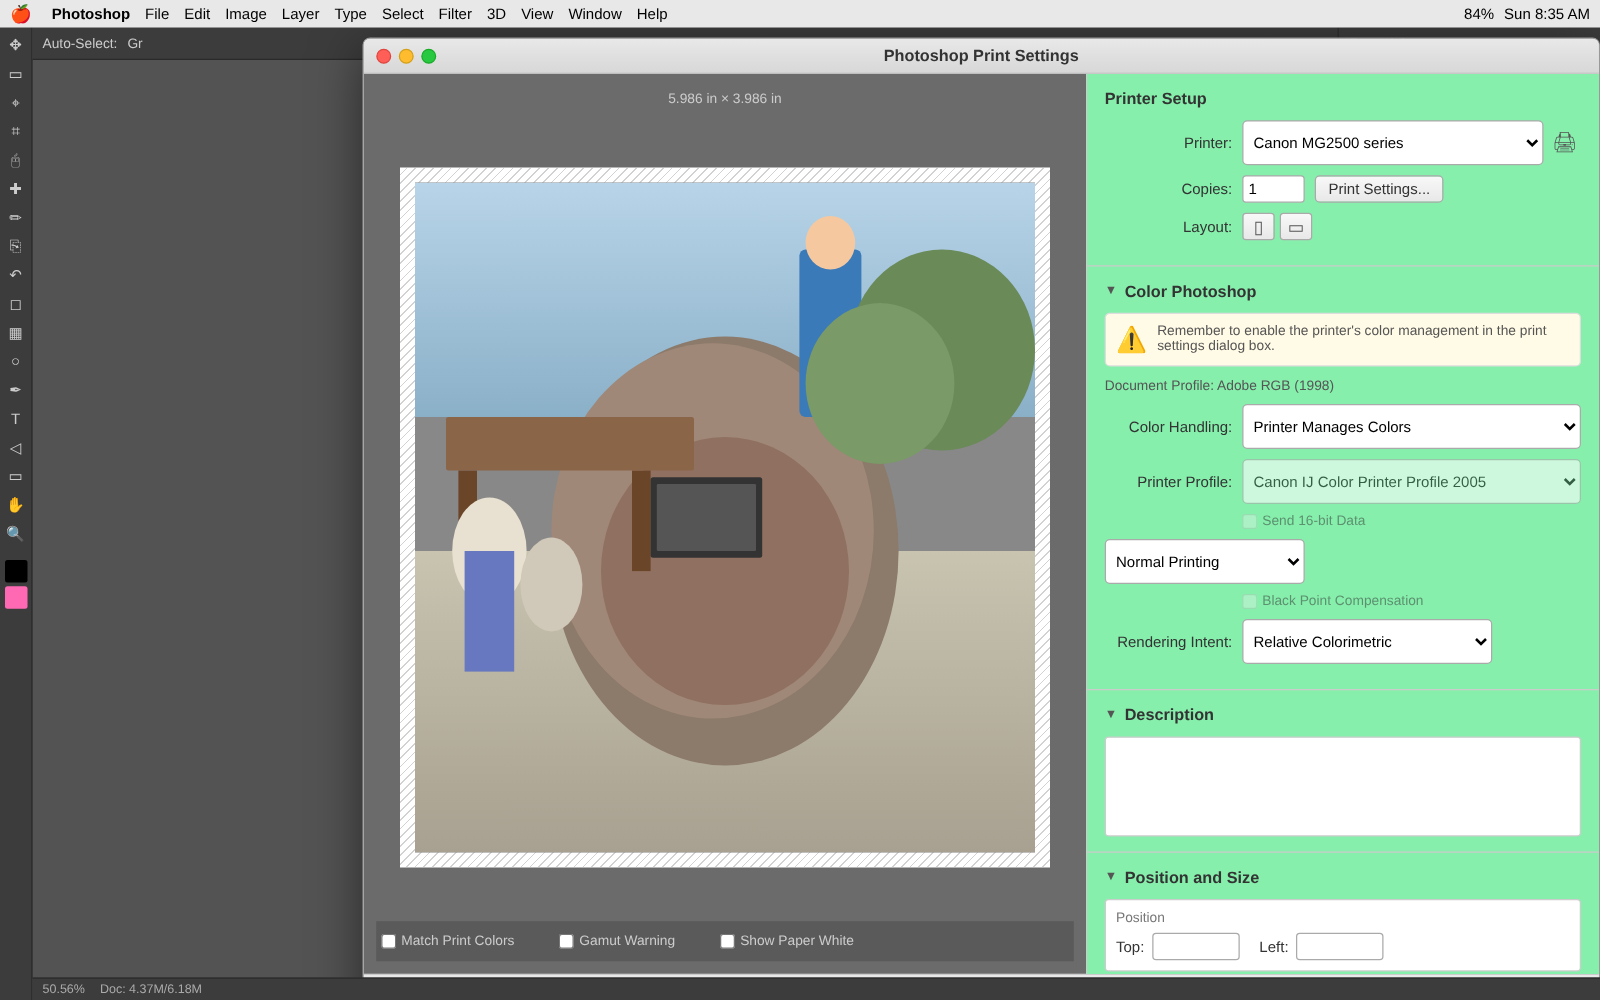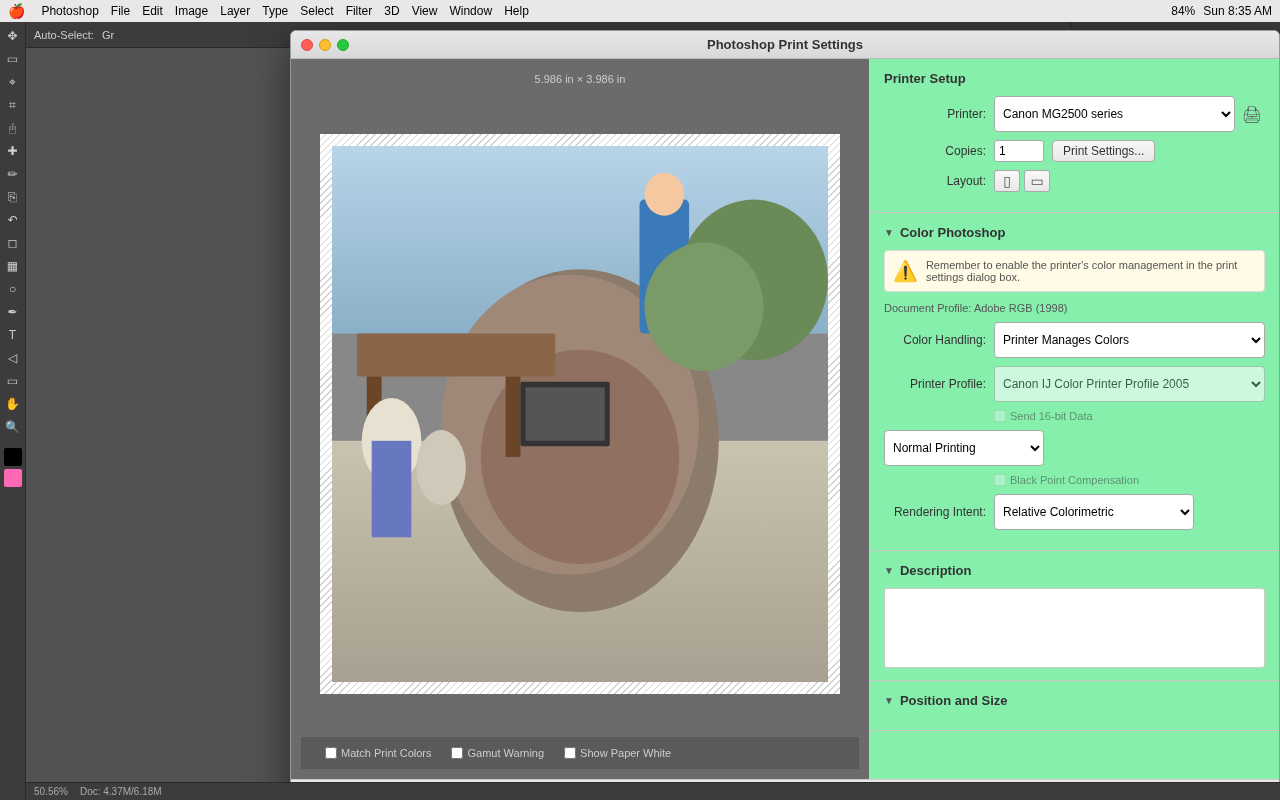"Photoshop" .menubar-item.bold { font-weight: 400 -> 700 }
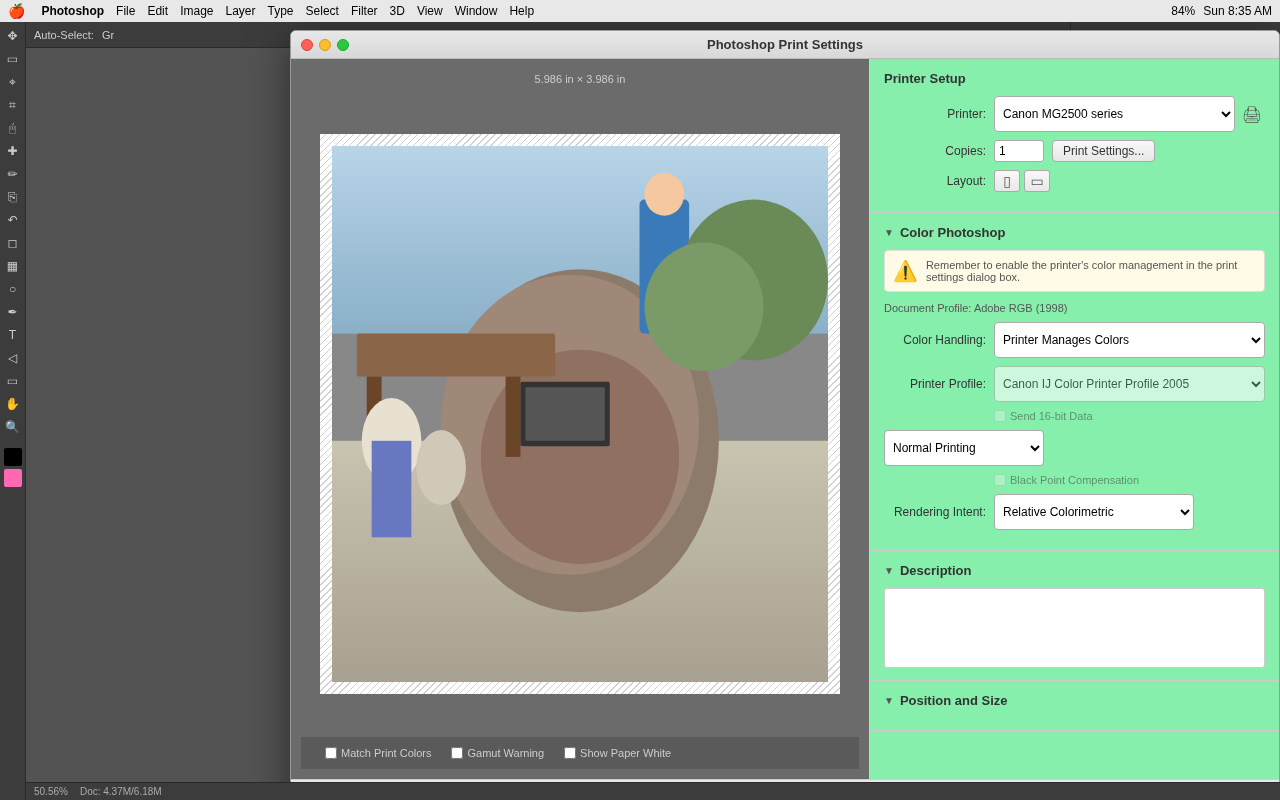"Position" div.position-box { html: none -> <div> <div>Position</div> <div> <div> <span>Top:</span> <input> </div> <div> <span>Left:</span> <input> </div> </div> </div> }
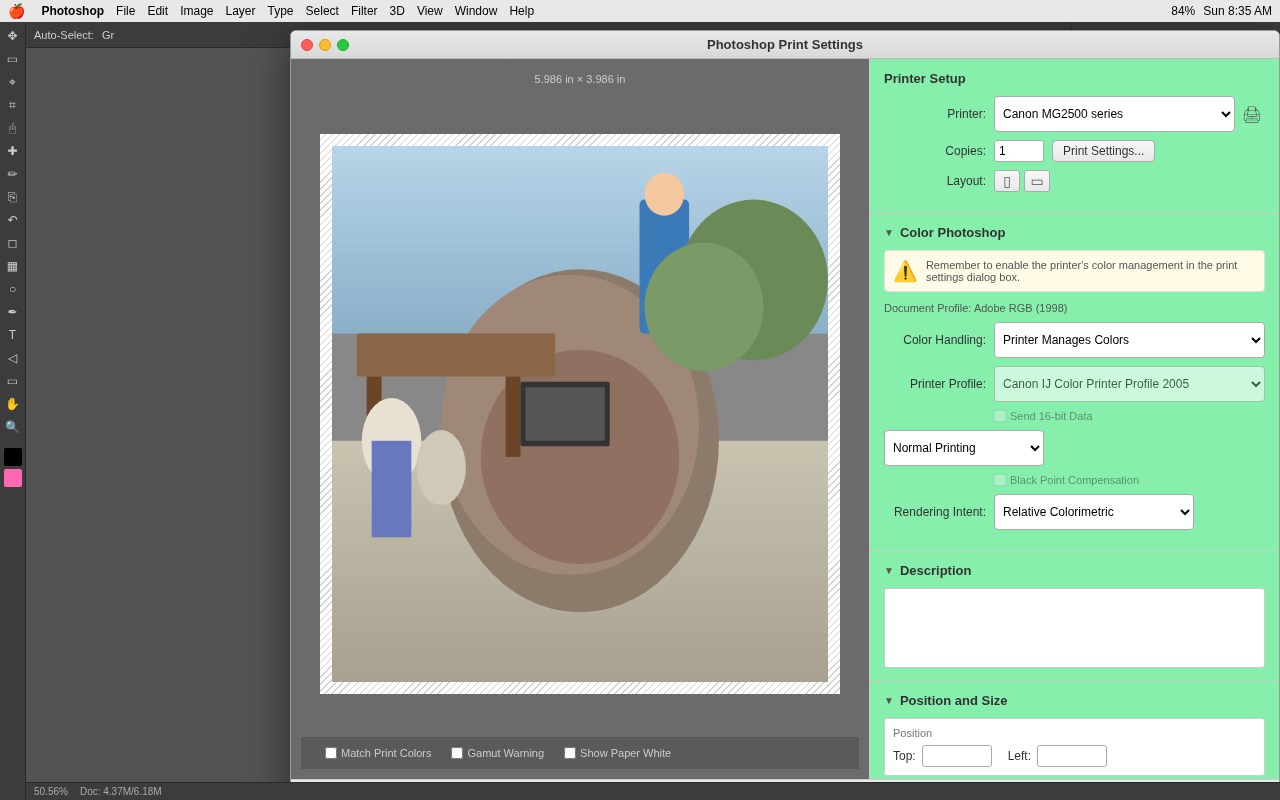"Match Print Colors" .canvas-bottom { gap: 20px -> 36px; padding: 0 24px -> 0 4px }
